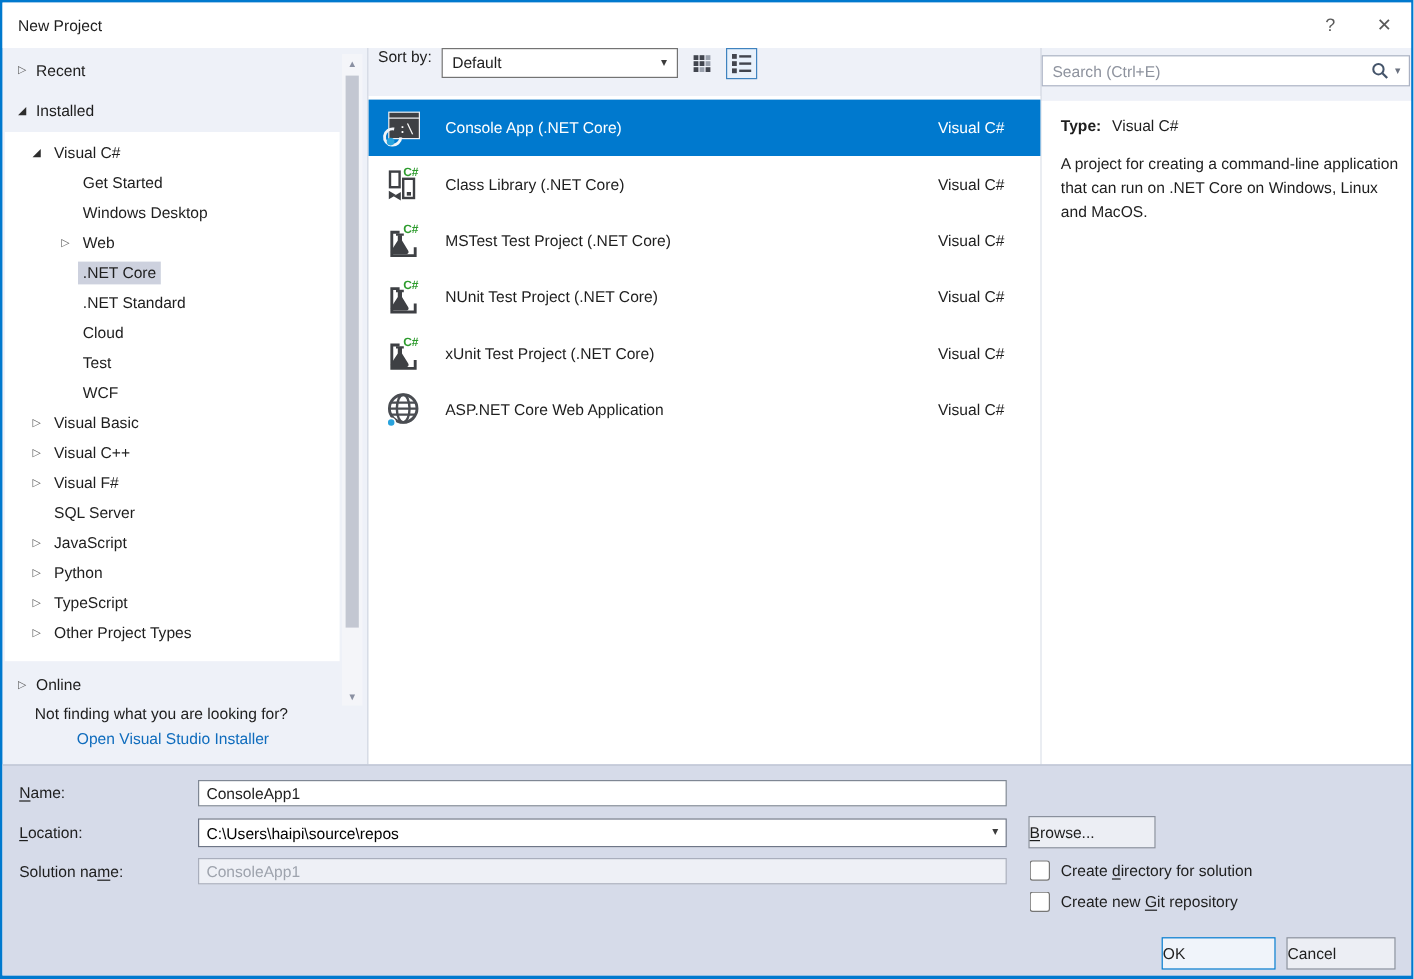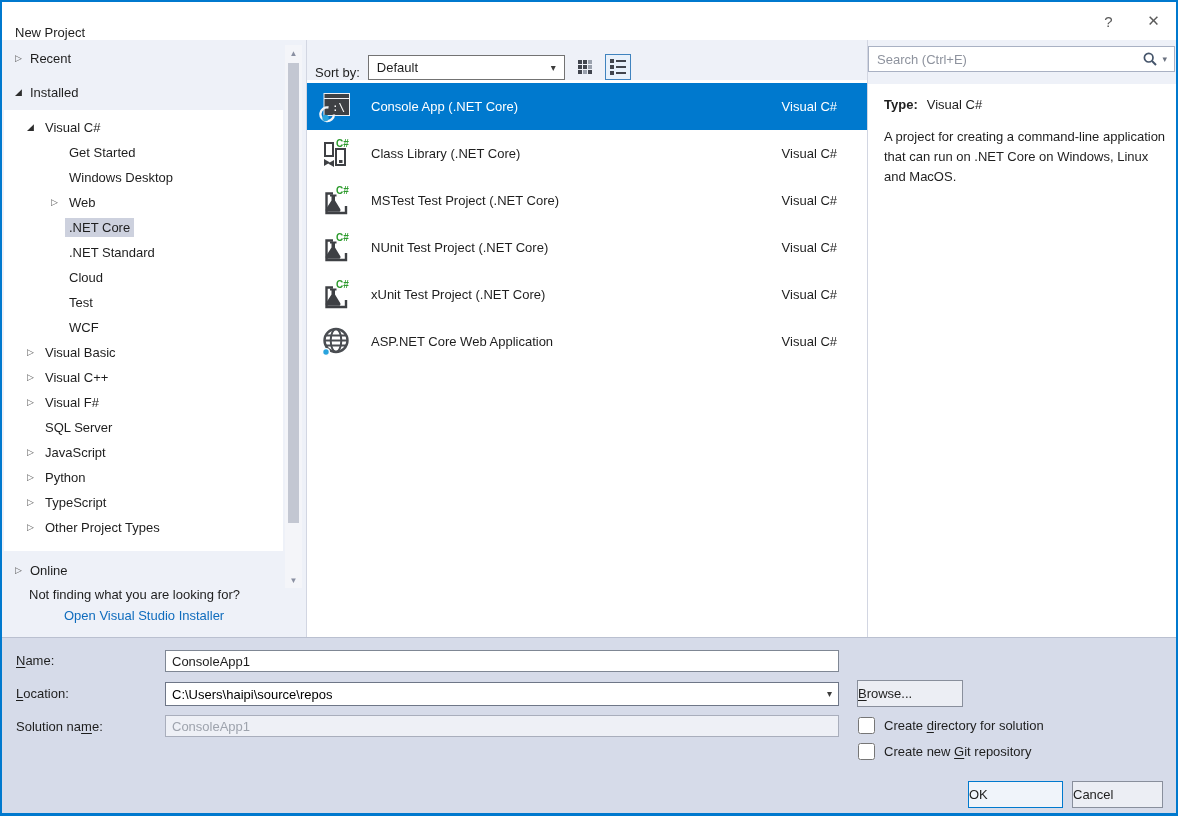"New Project" .titlebar { align-items: flex-end -> center }
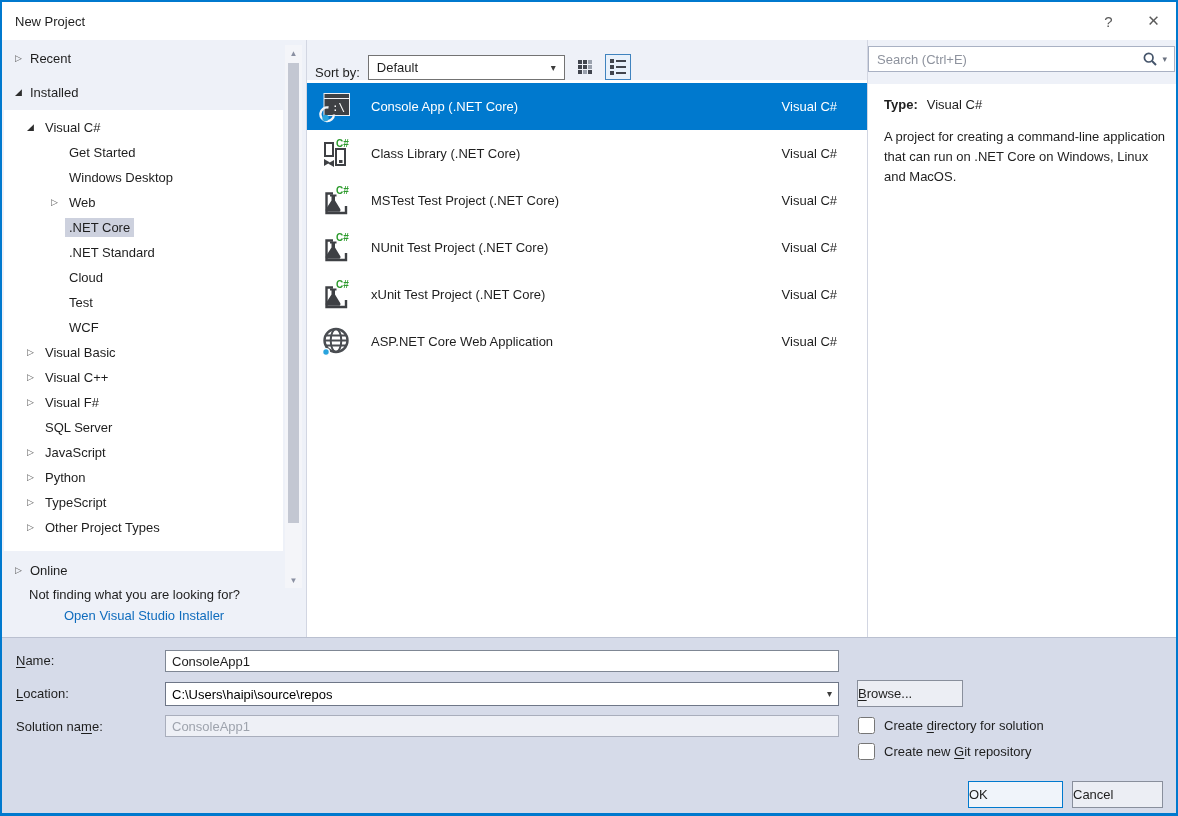"Sort by:" .sort-bar { align-items: flex-end -> flex-start }
